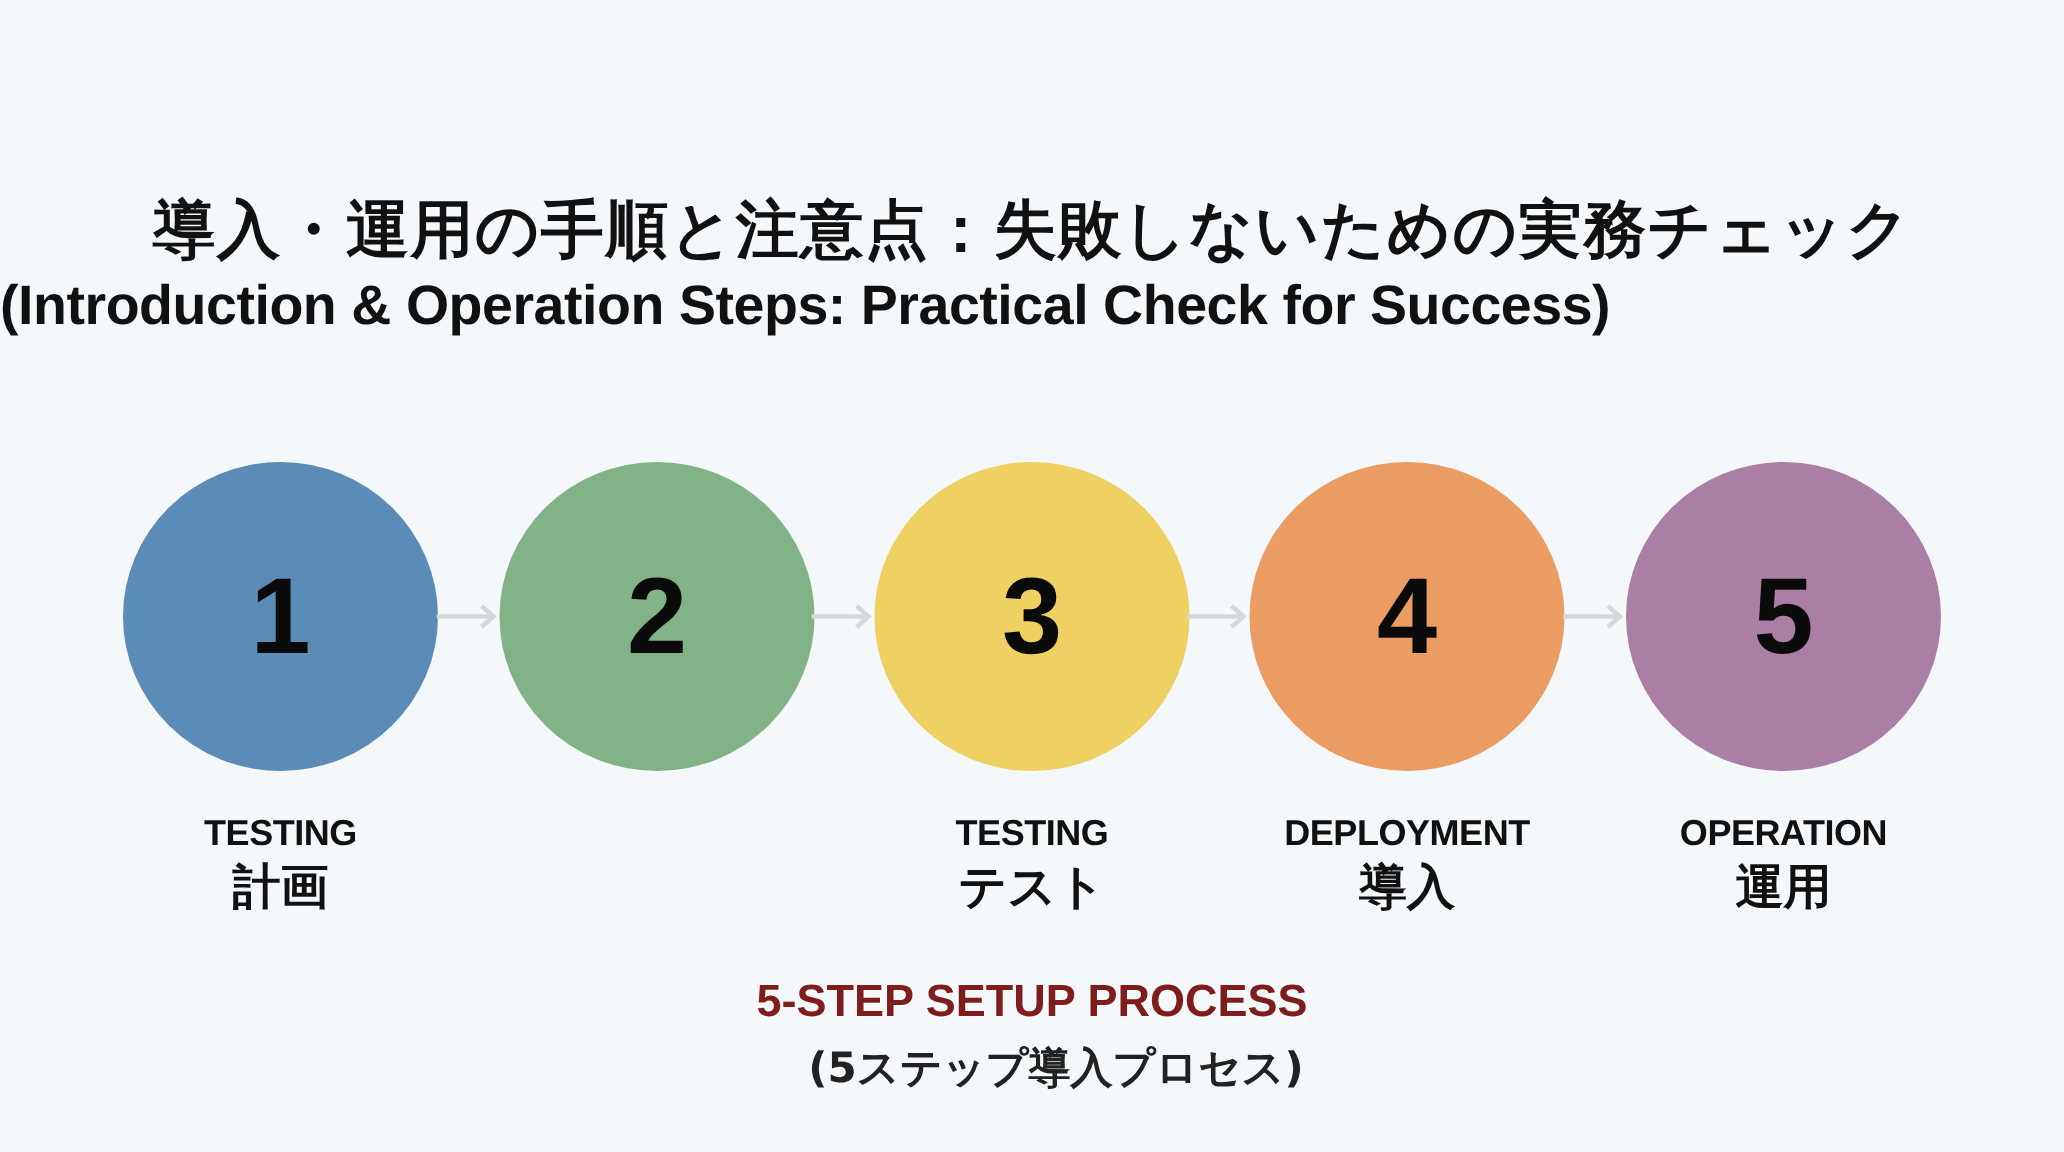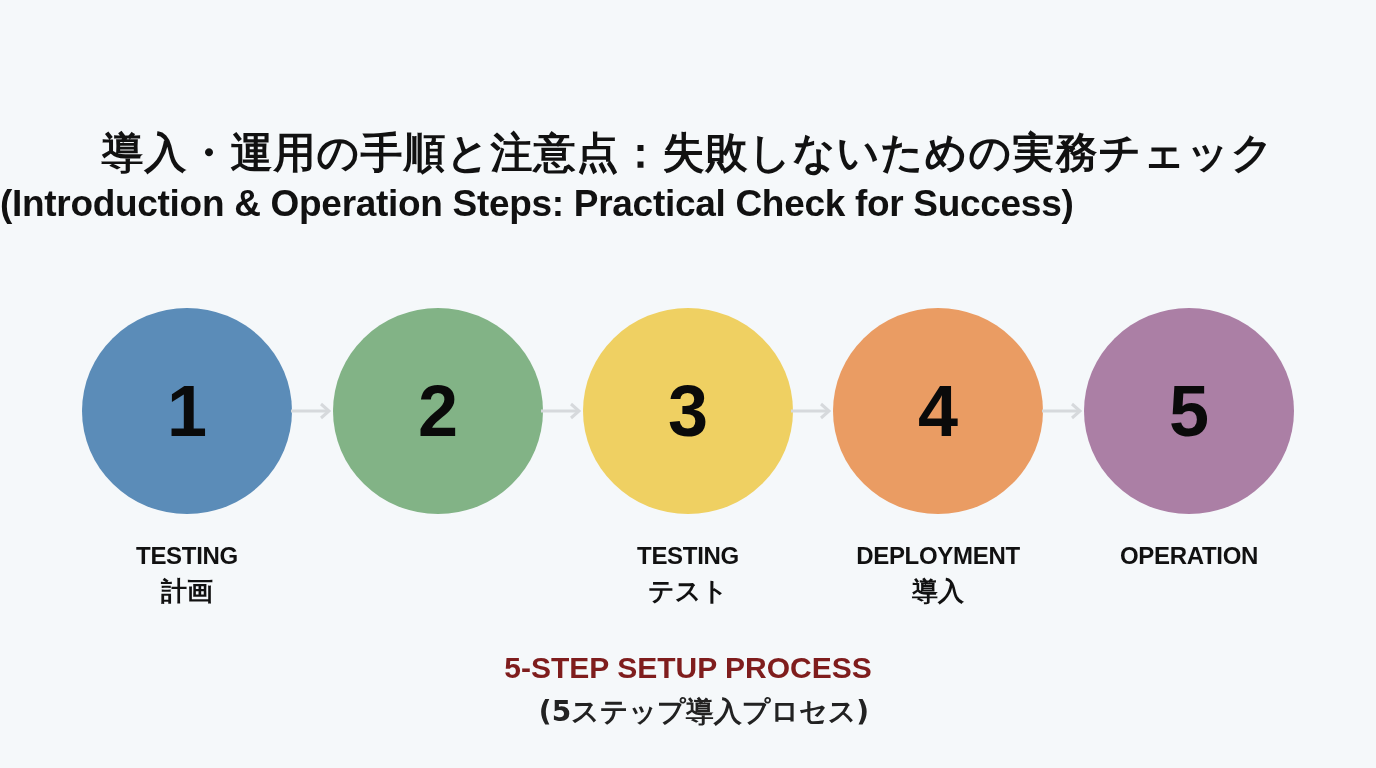"計画" .label .ja { font-size: 26px -> 32px }
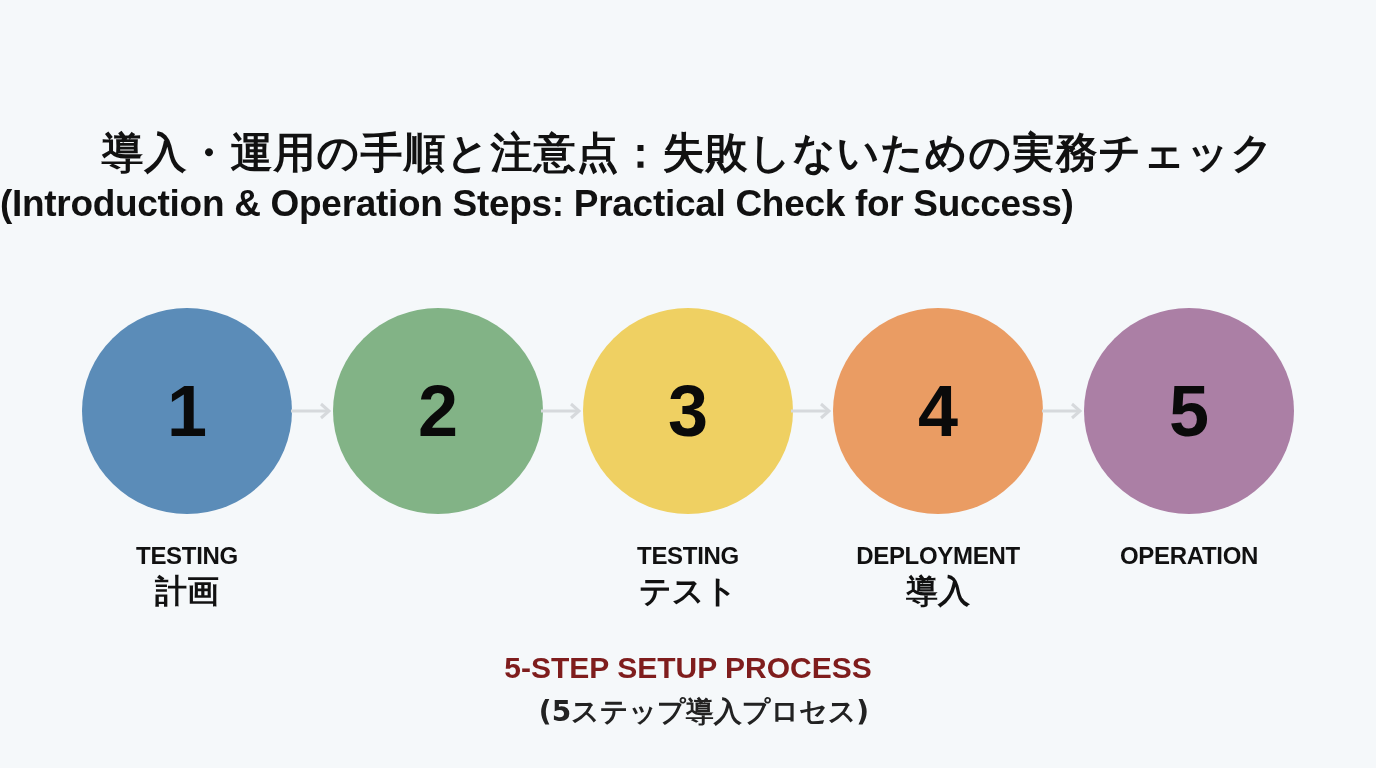"運用" span.ja { html: none -> <span>運用</span> }
